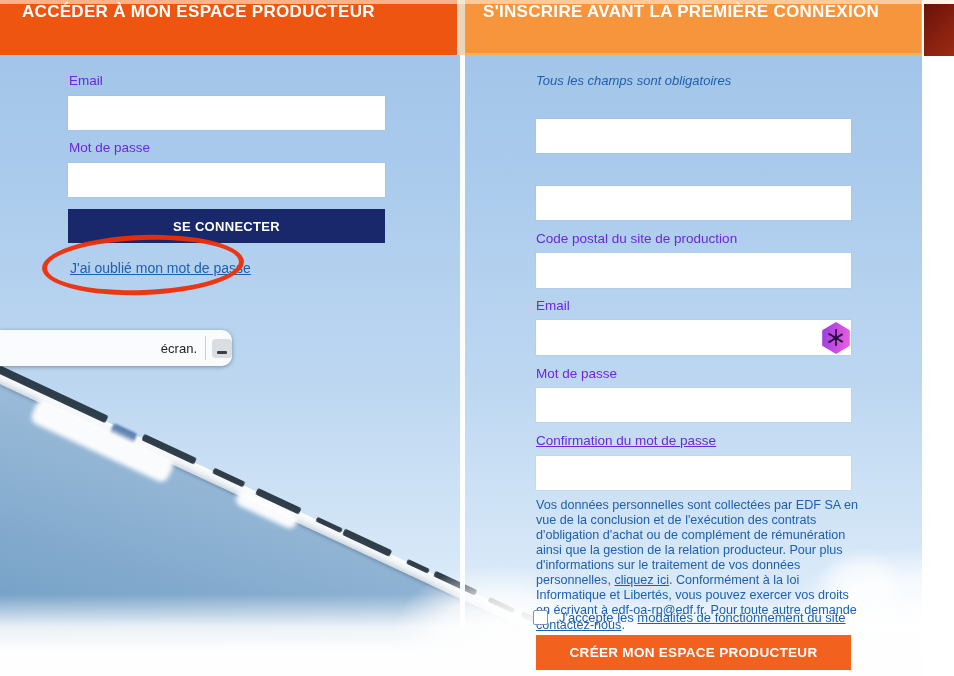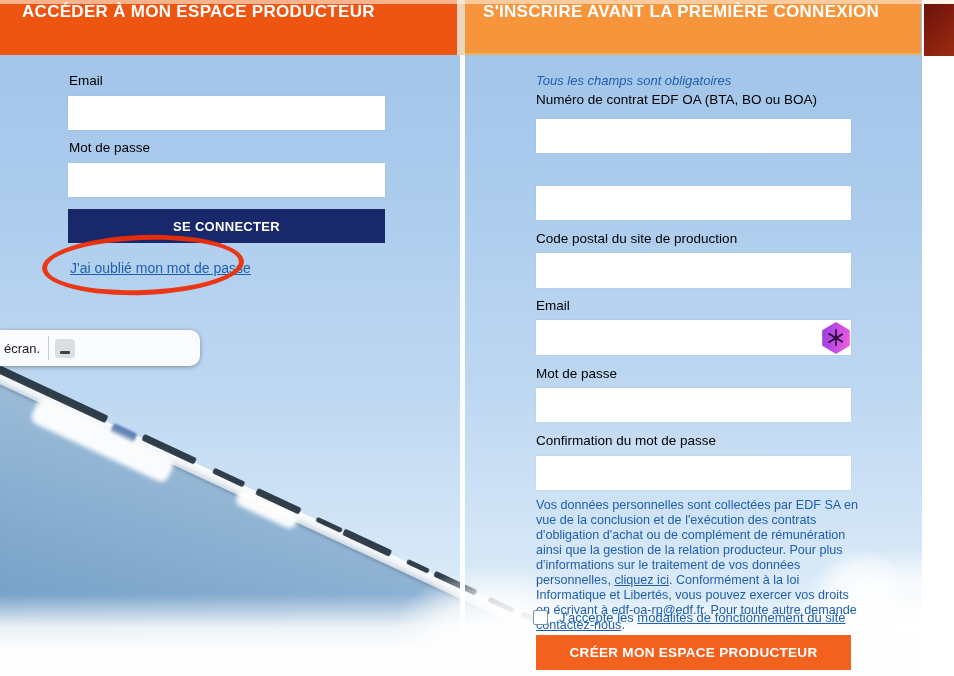"Email" .field-label { color: #000000 -> #6d28d9 }
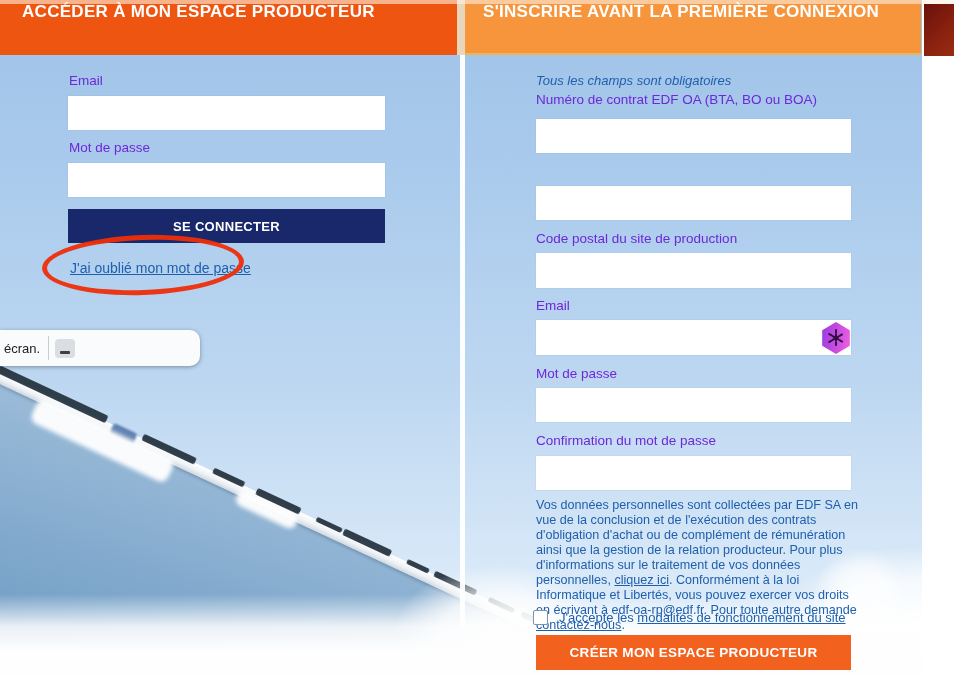"Numéro de contrat EDF OA" div.field-label { html: <div>Numéro de contrat EDF OA (BTA, BO ou BOA)</div> -> none }
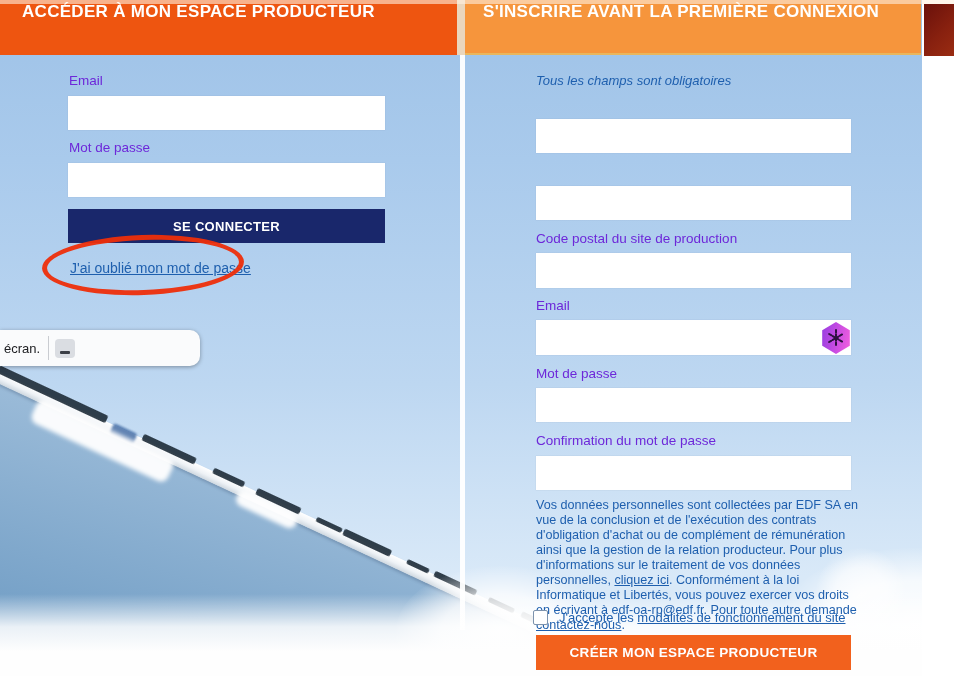"écran." .share-bar { justify-content: none -> flex-end; width: 200px -> 232px }
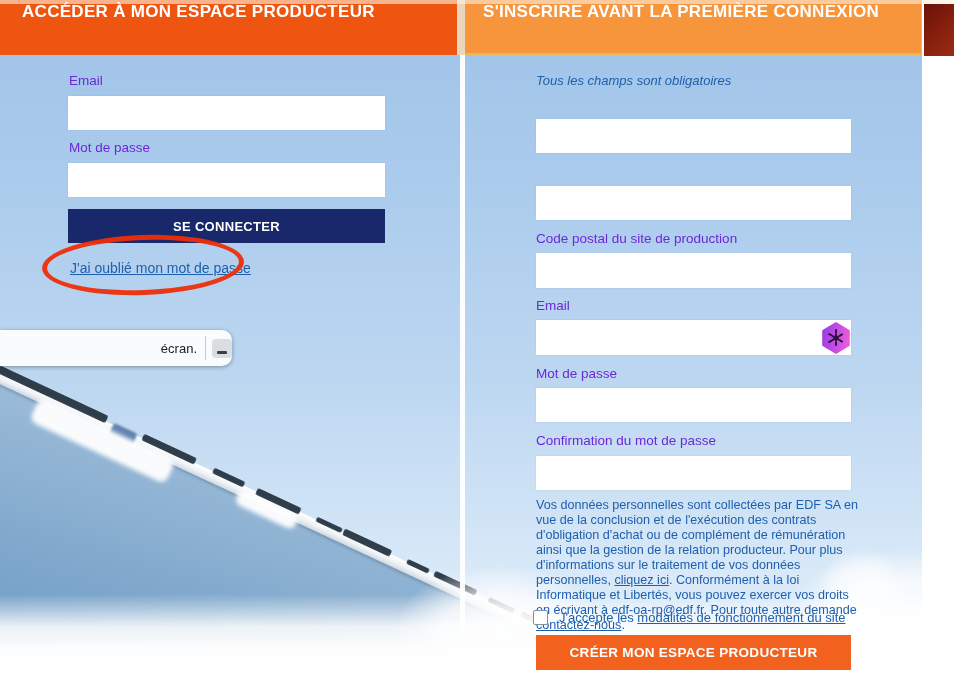"Confirmation du mot de passe" div.field-label { text-decoration: none -> underline }
